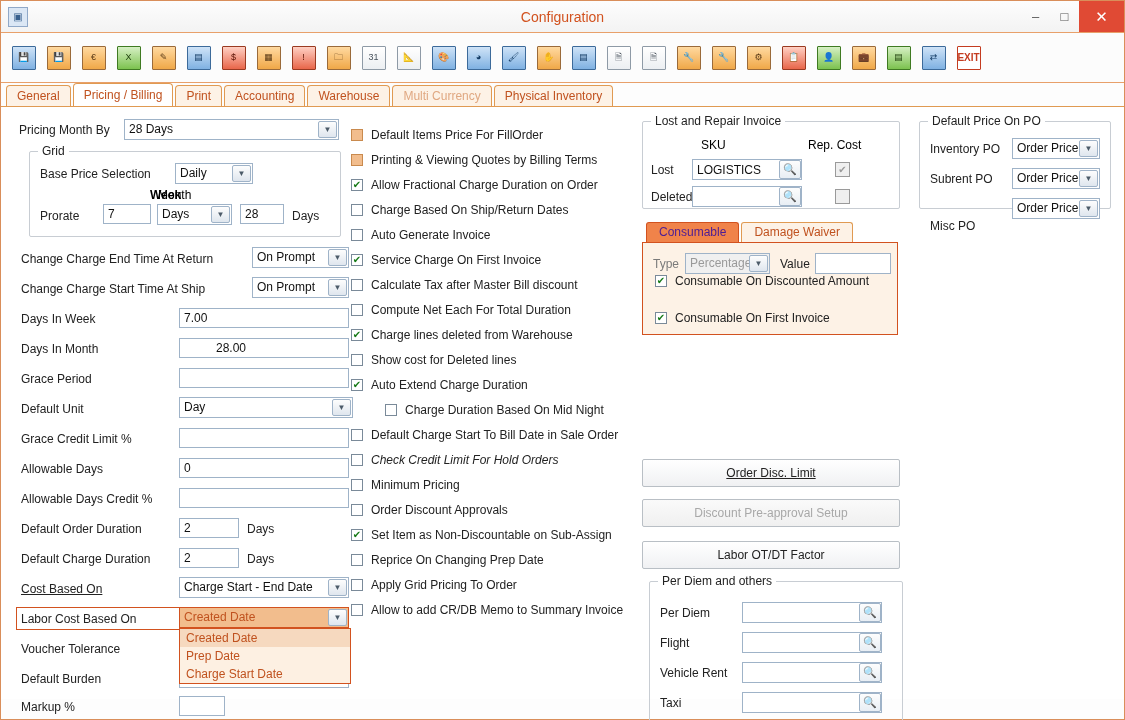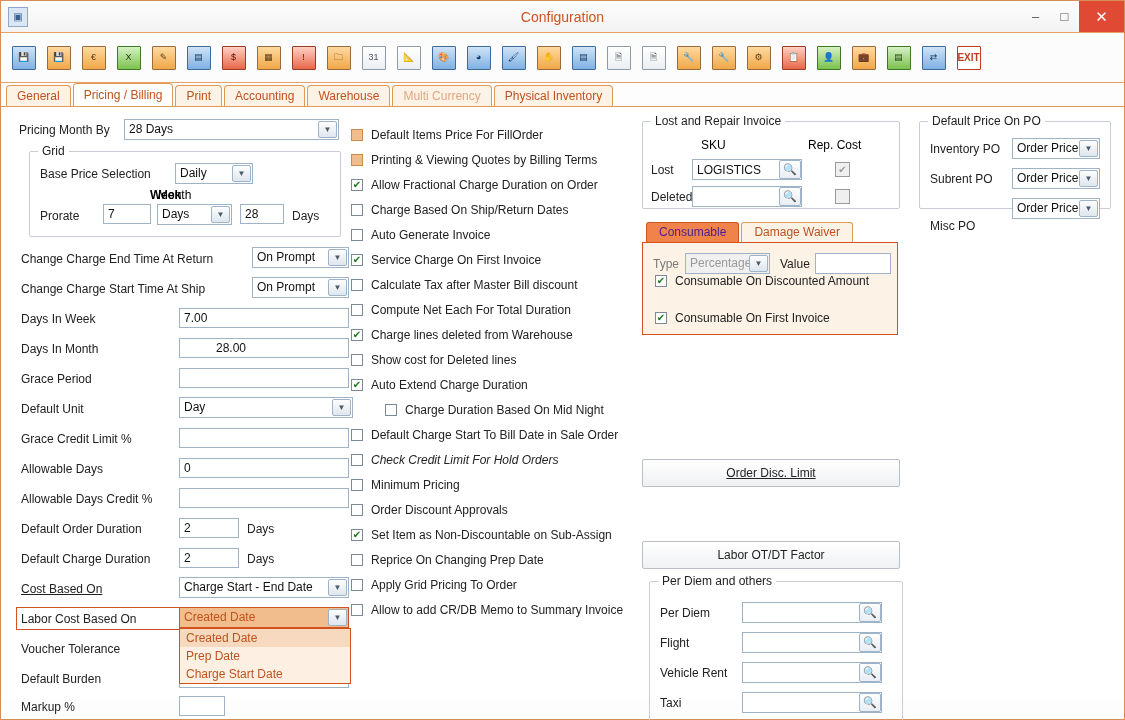"Discount Pre-approval Setup" div.btnwide { html: none -> <div> <span>Discount Pre-approval Setup</span> </div> }
